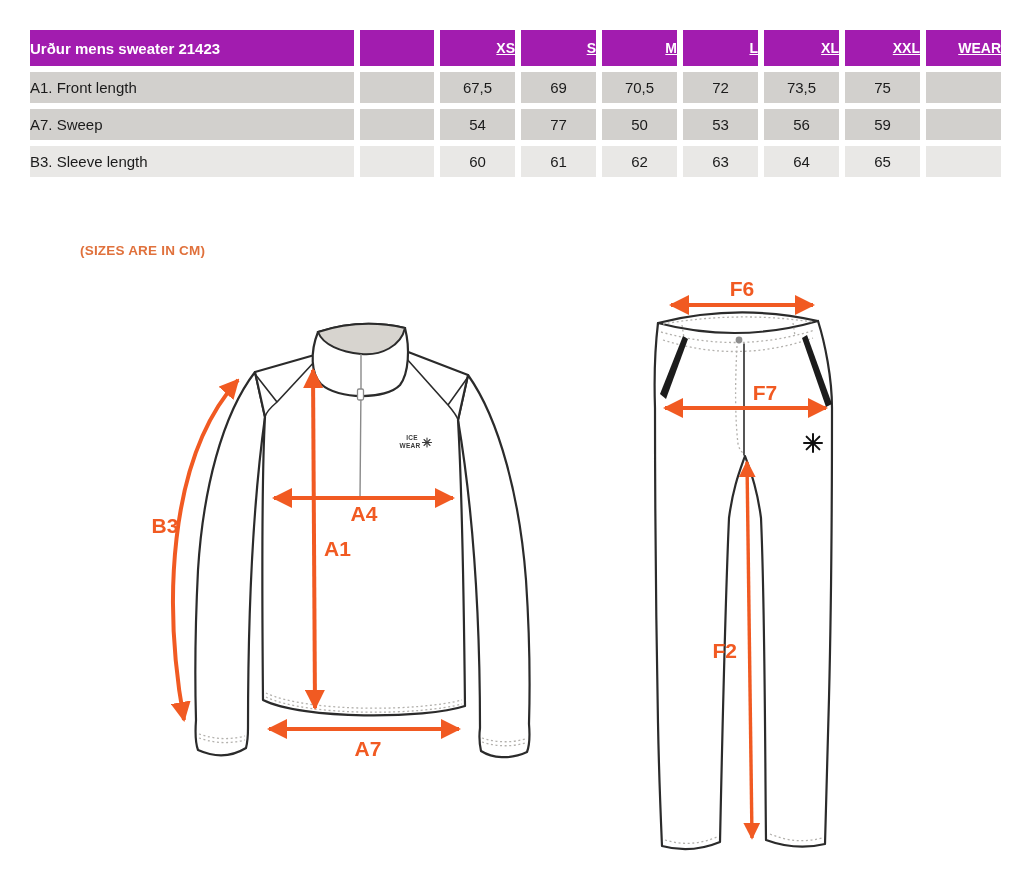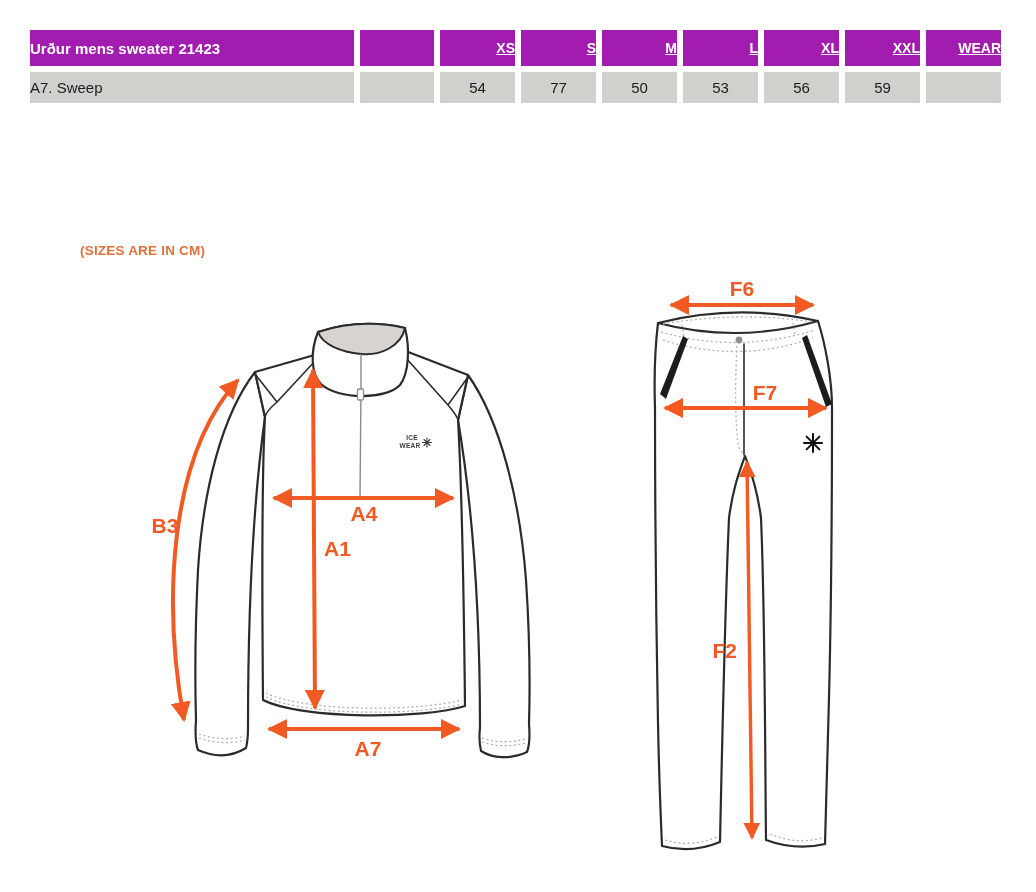"A1. Front length" tr.row-dark { html: none -> <tr> <td>A1. Front length</td> <td></td> <td>67,5</td> <td>69</td> <td>70,5</td> <td>72</td> <td>73,5</td> <td>75</td> <td></td> </tr> }
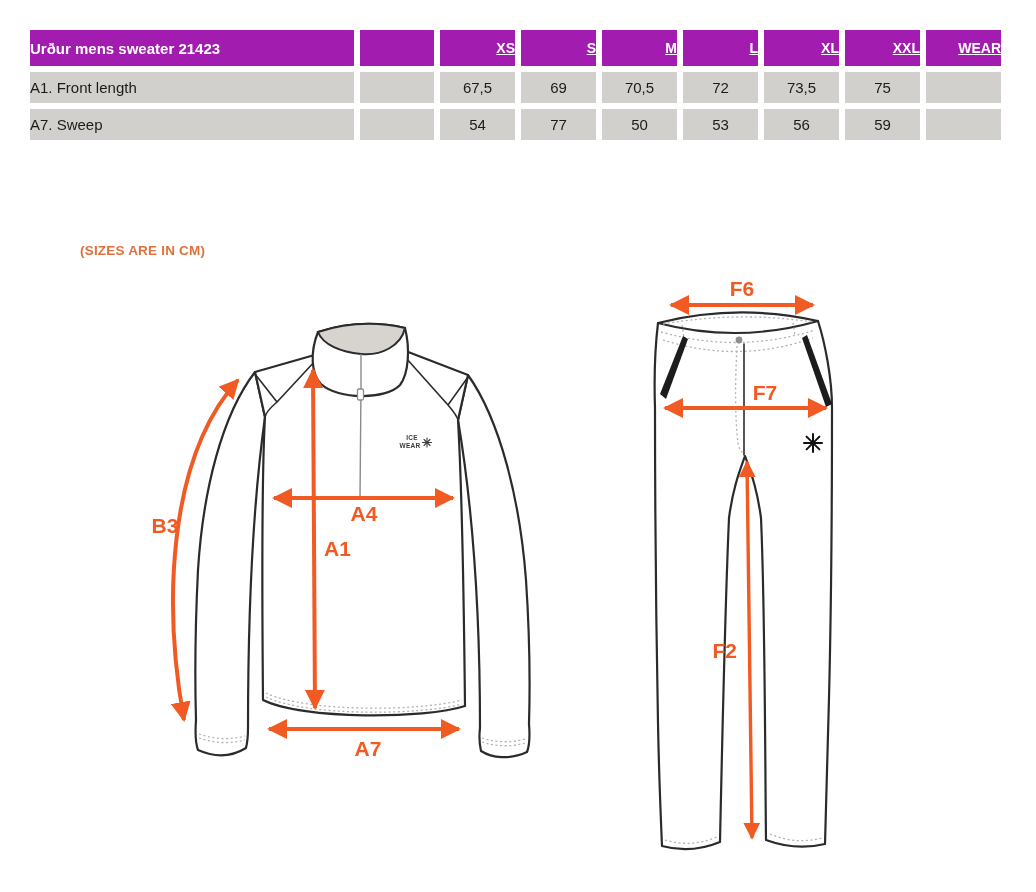"B3. Sleeve length" tr.row-light { html: none -> <tr> <td>B3. Sleeve length</td> <td></td> <td>60</td> <td>61</td> <td>62</td> <td>63</td> <td>64</td> <td>65</td> <td></td> </tr> }
